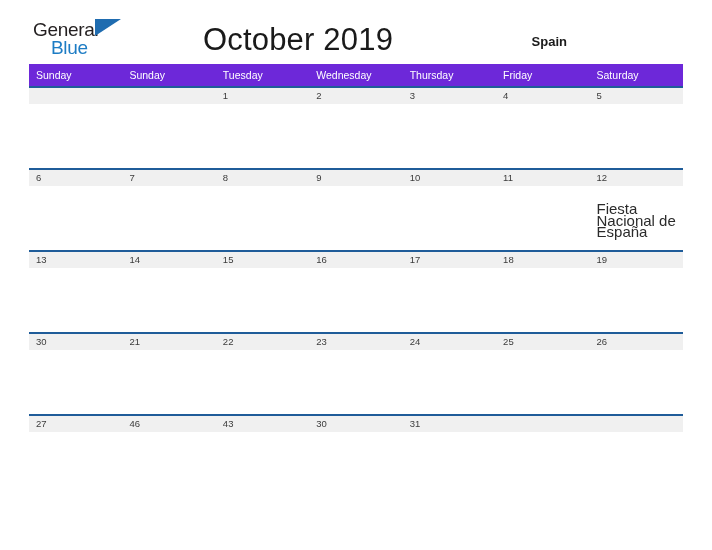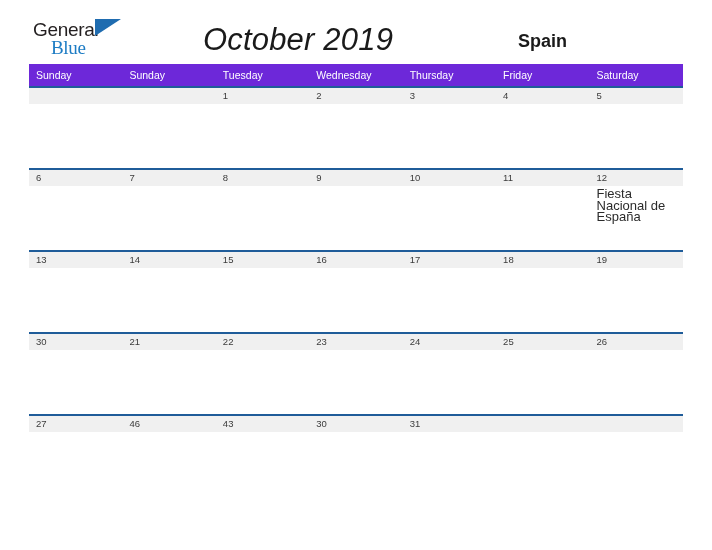"Blue" .brand-blue { font-family: Liberation Serif, serif -> Liberation Sans, sans-serif }
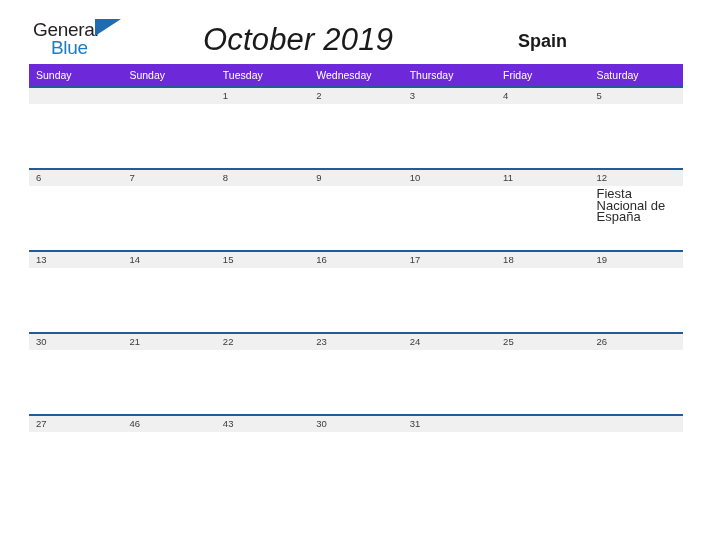"October 2019" .month-title { font-style: italic -> none }
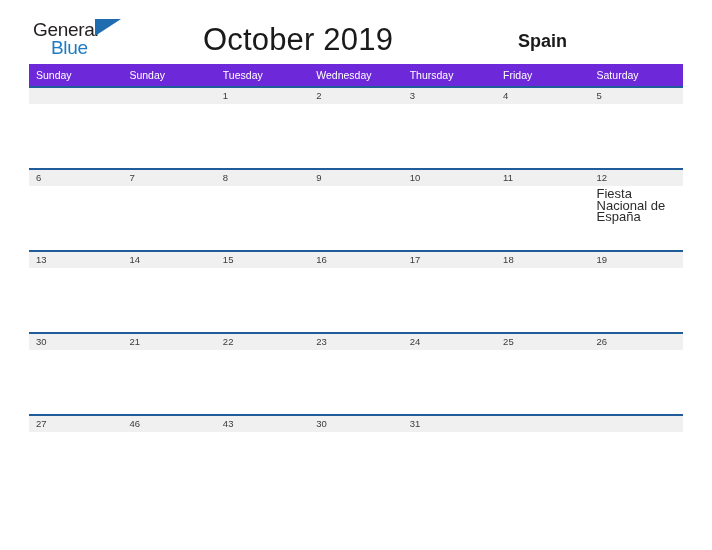"Spain" .country { font-size: 18px -> 13px }
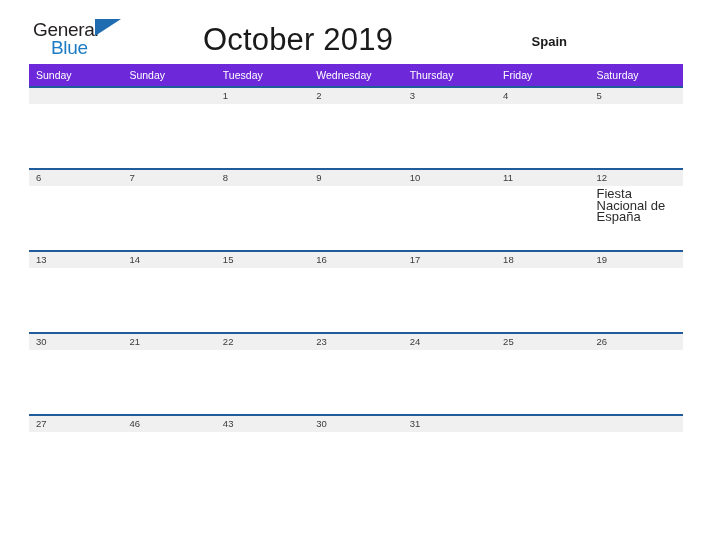"Fiesta Nacional de España" .events { font-size: 13px -> 15px; margin-top: none -> 15px }
